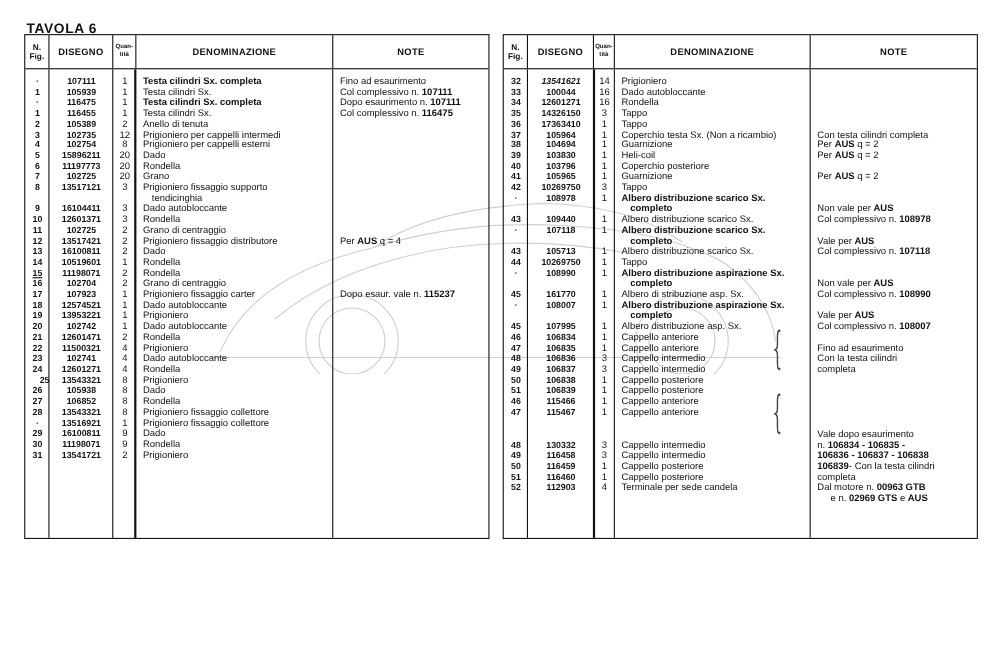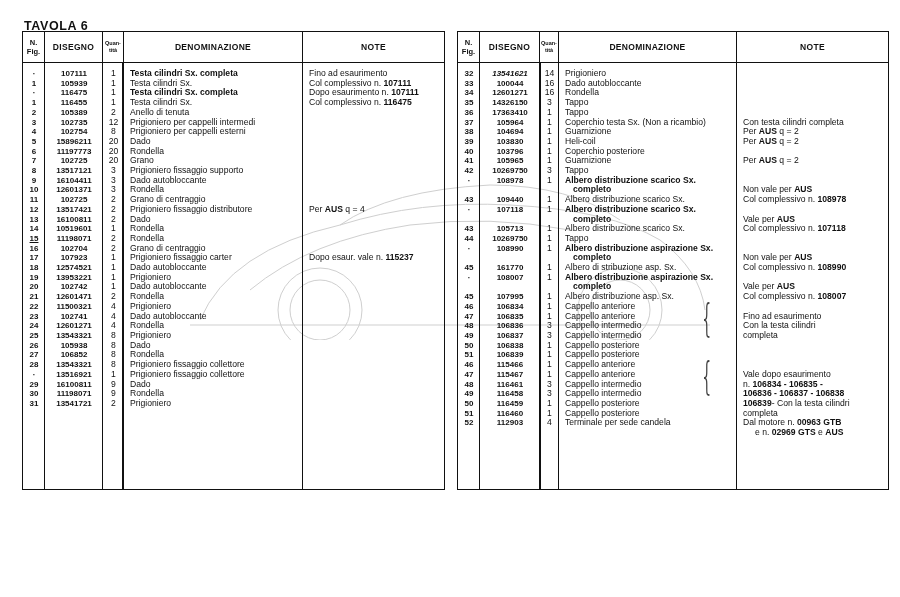"tendicinghia" div.row { html: none -> <div> <div></div> <div></div> <div></div> <div>tendicinghia</div> <div></div> </div> }
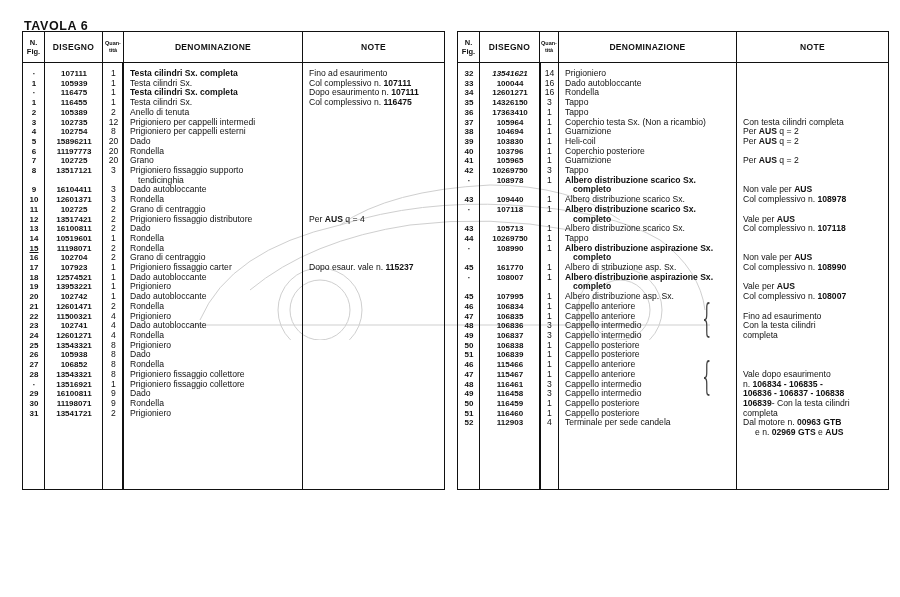"25" div.c-fig { text-align: none -> right }
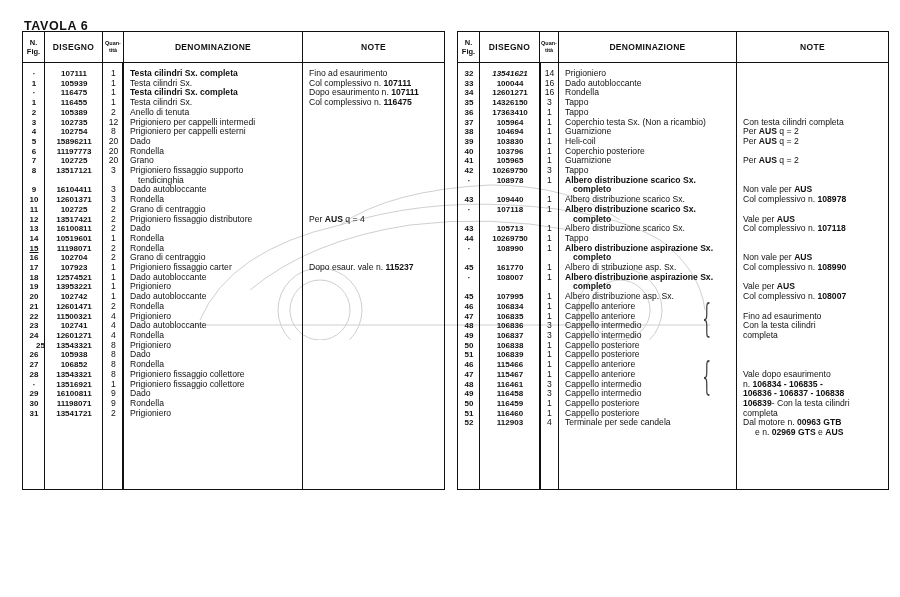"Vale dopo esaurimento" div.c-note { margin-top: none -> 20px }
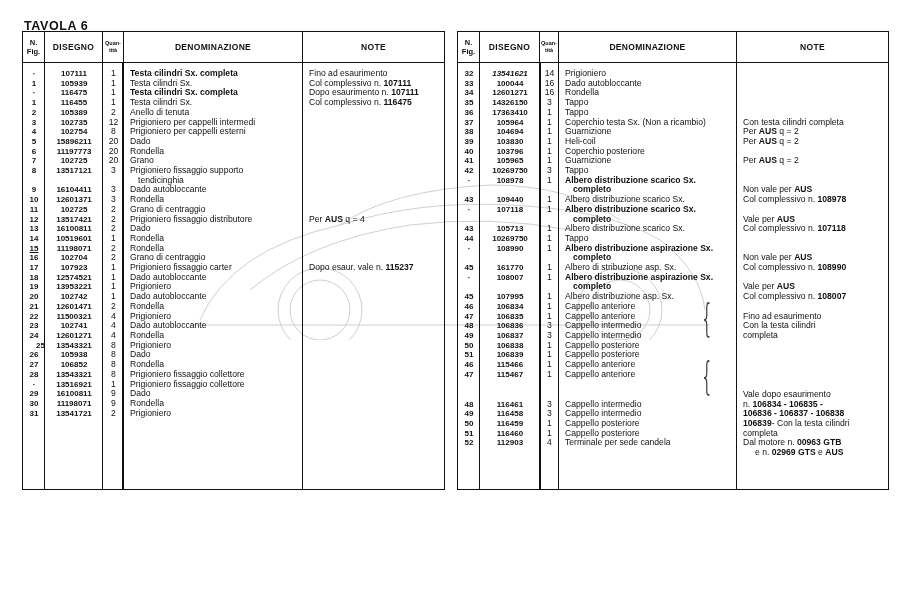"116461" div.c-dis { text: 116461 -> 130332 }
